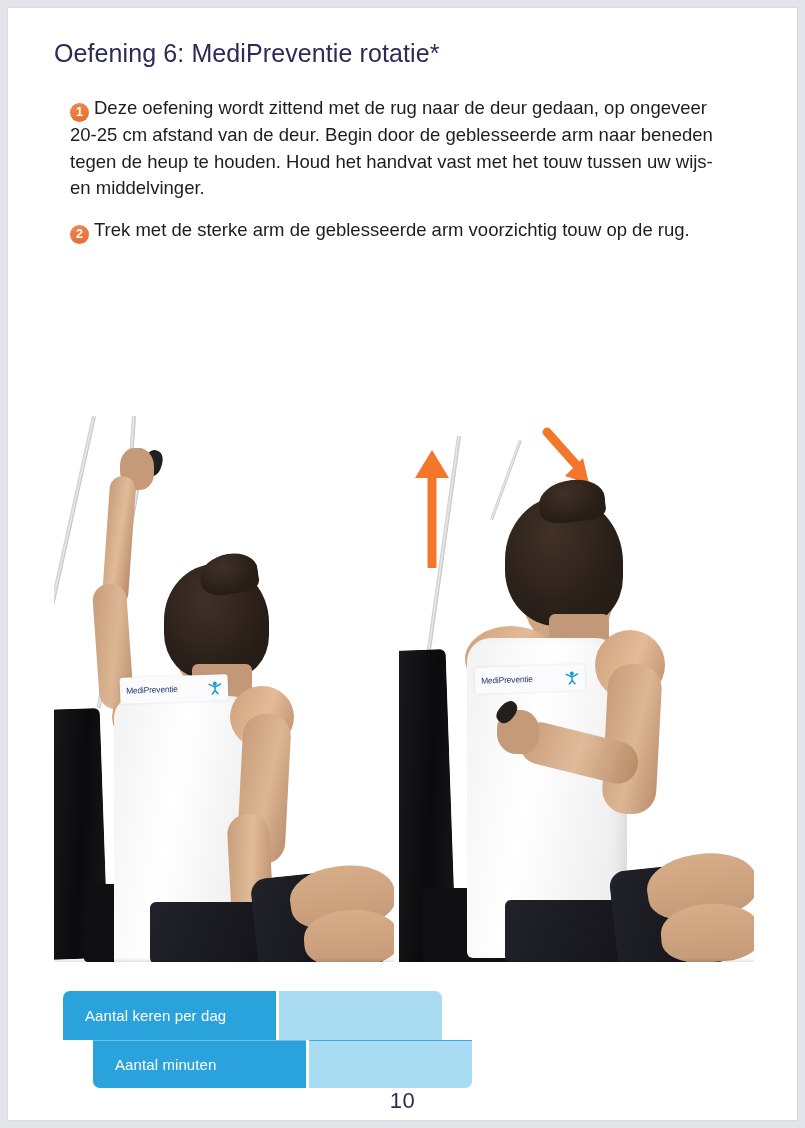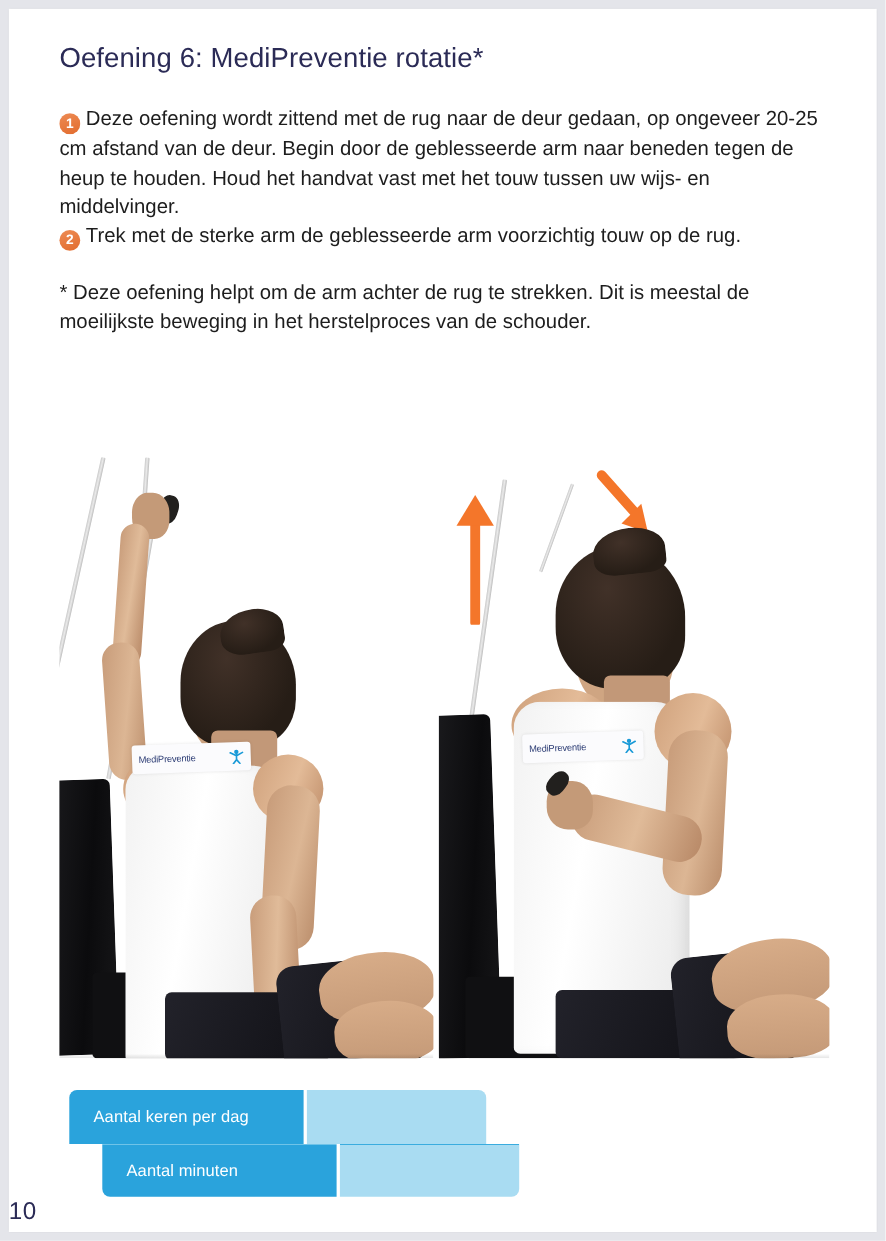"1 Deze oefening wordt zittend" .step { margin: 0 -> 16px }
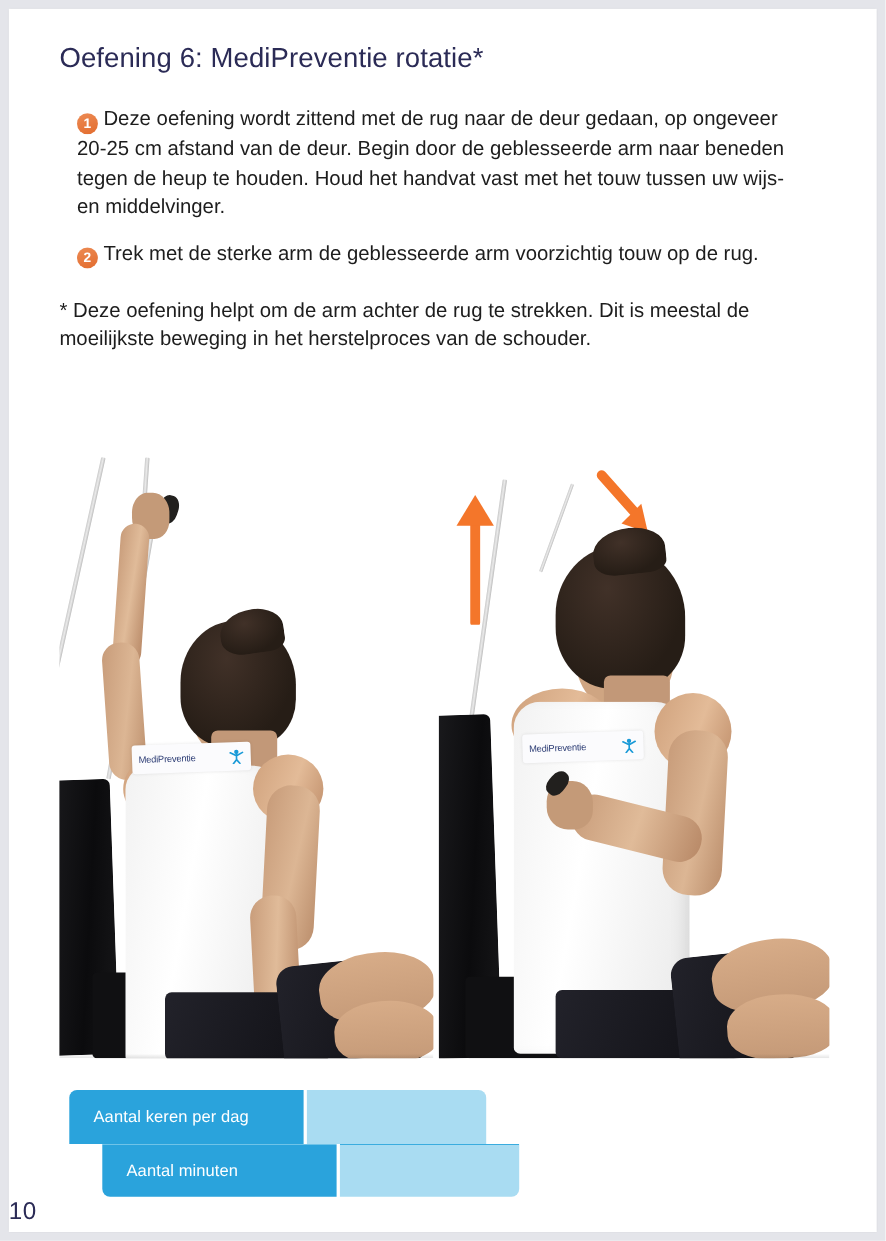"* Deze oefening helpt om" p.body-text { html: <p>* Deze oefening helpt om de arm achter de rug te strekken. Dit is meestal de moeilijkste beweging in het herstelproces van de schouder.</p> -> none }
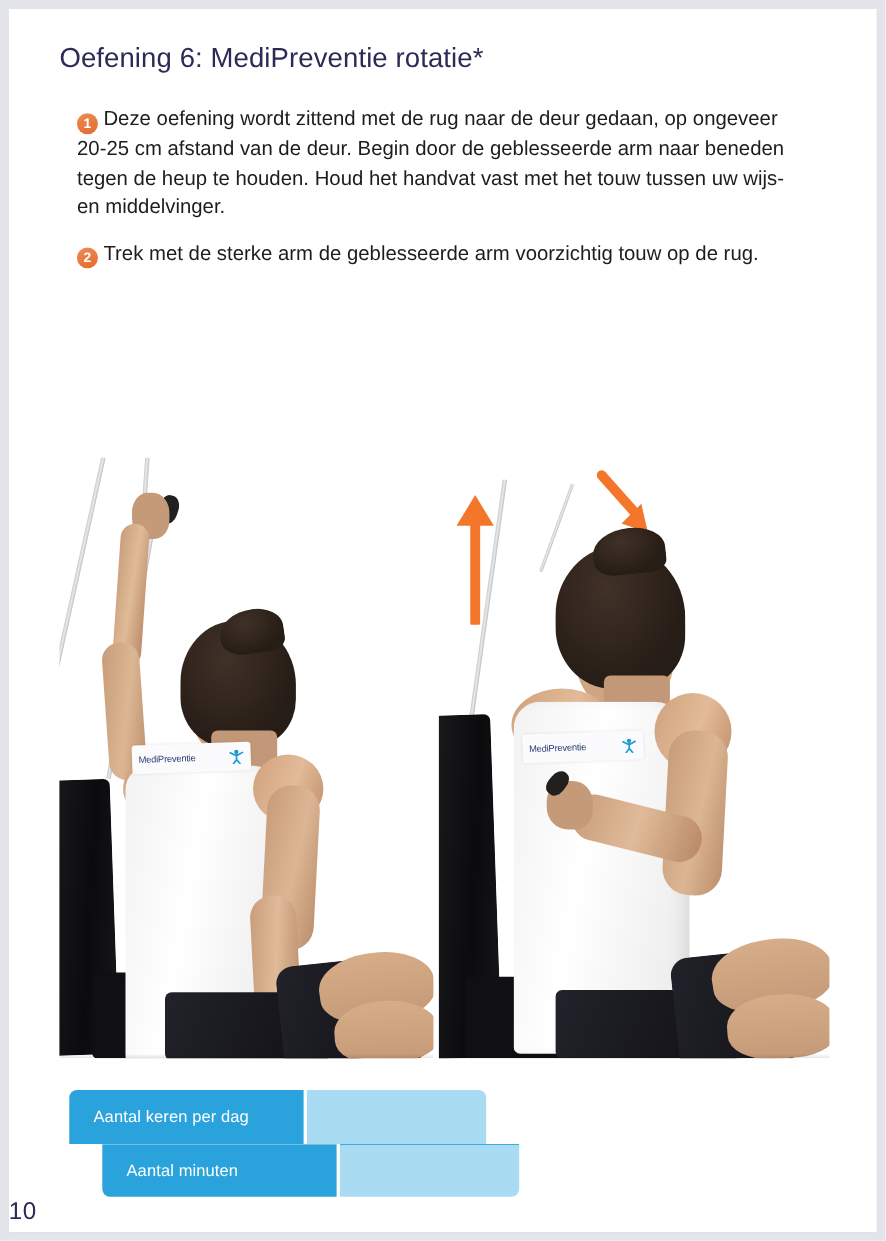"10" .pagenum { text-align: left -> center }
